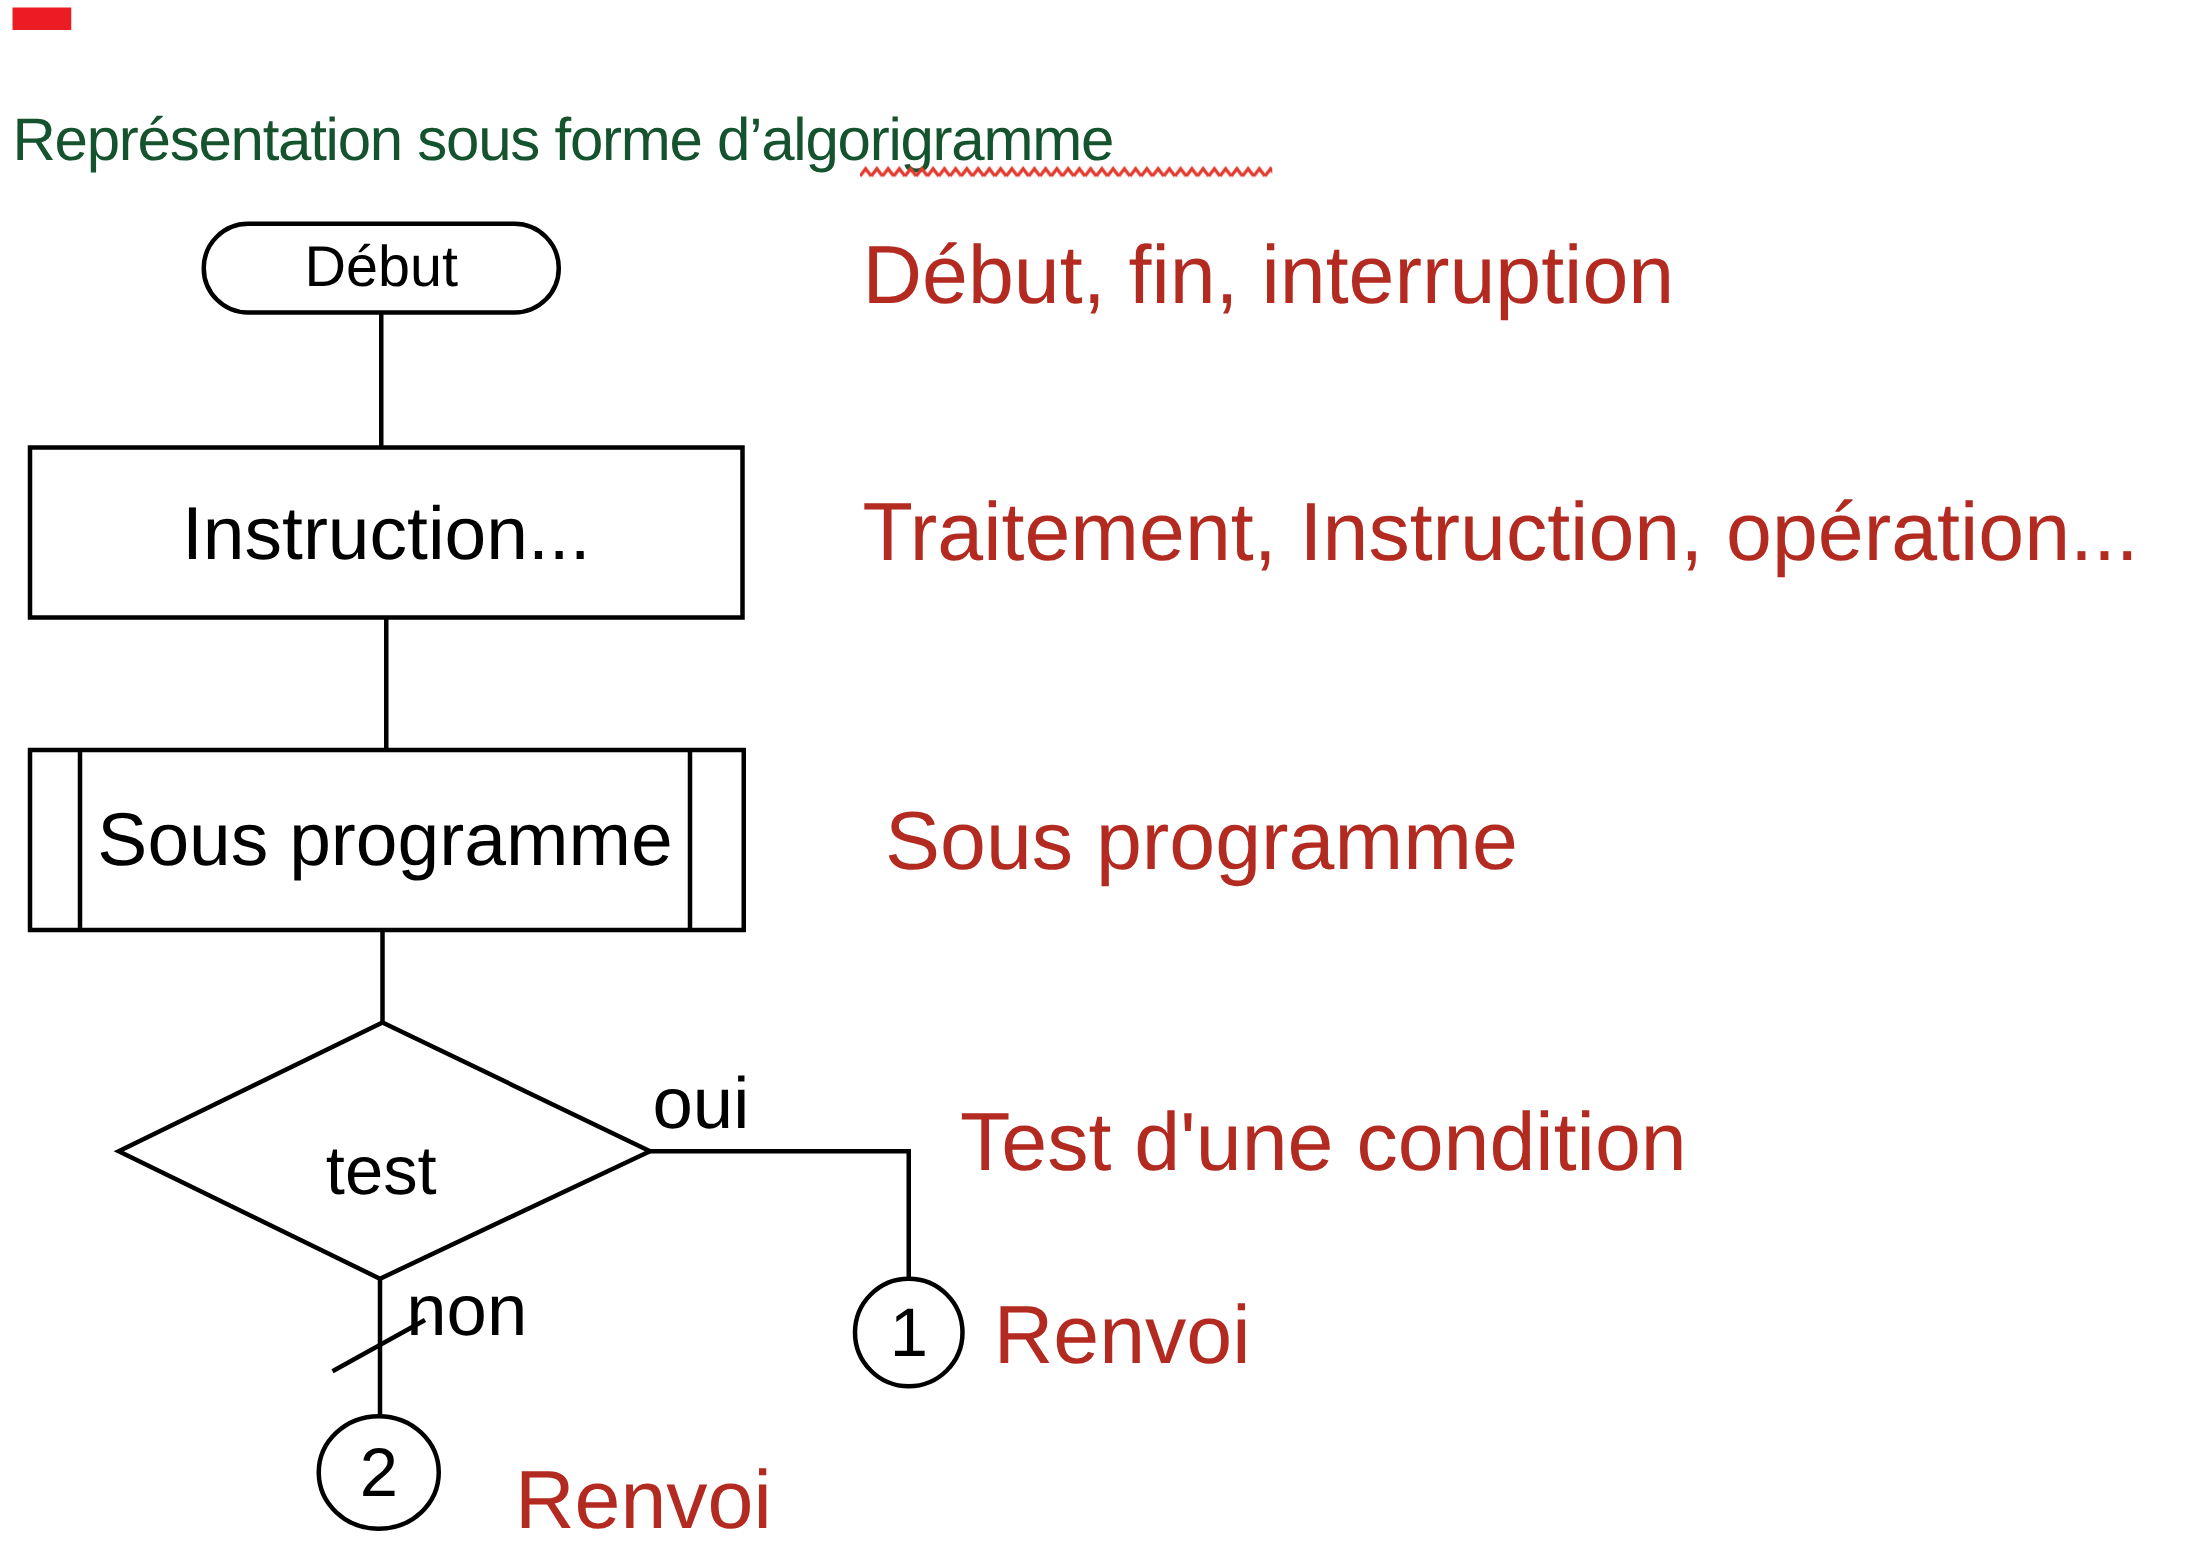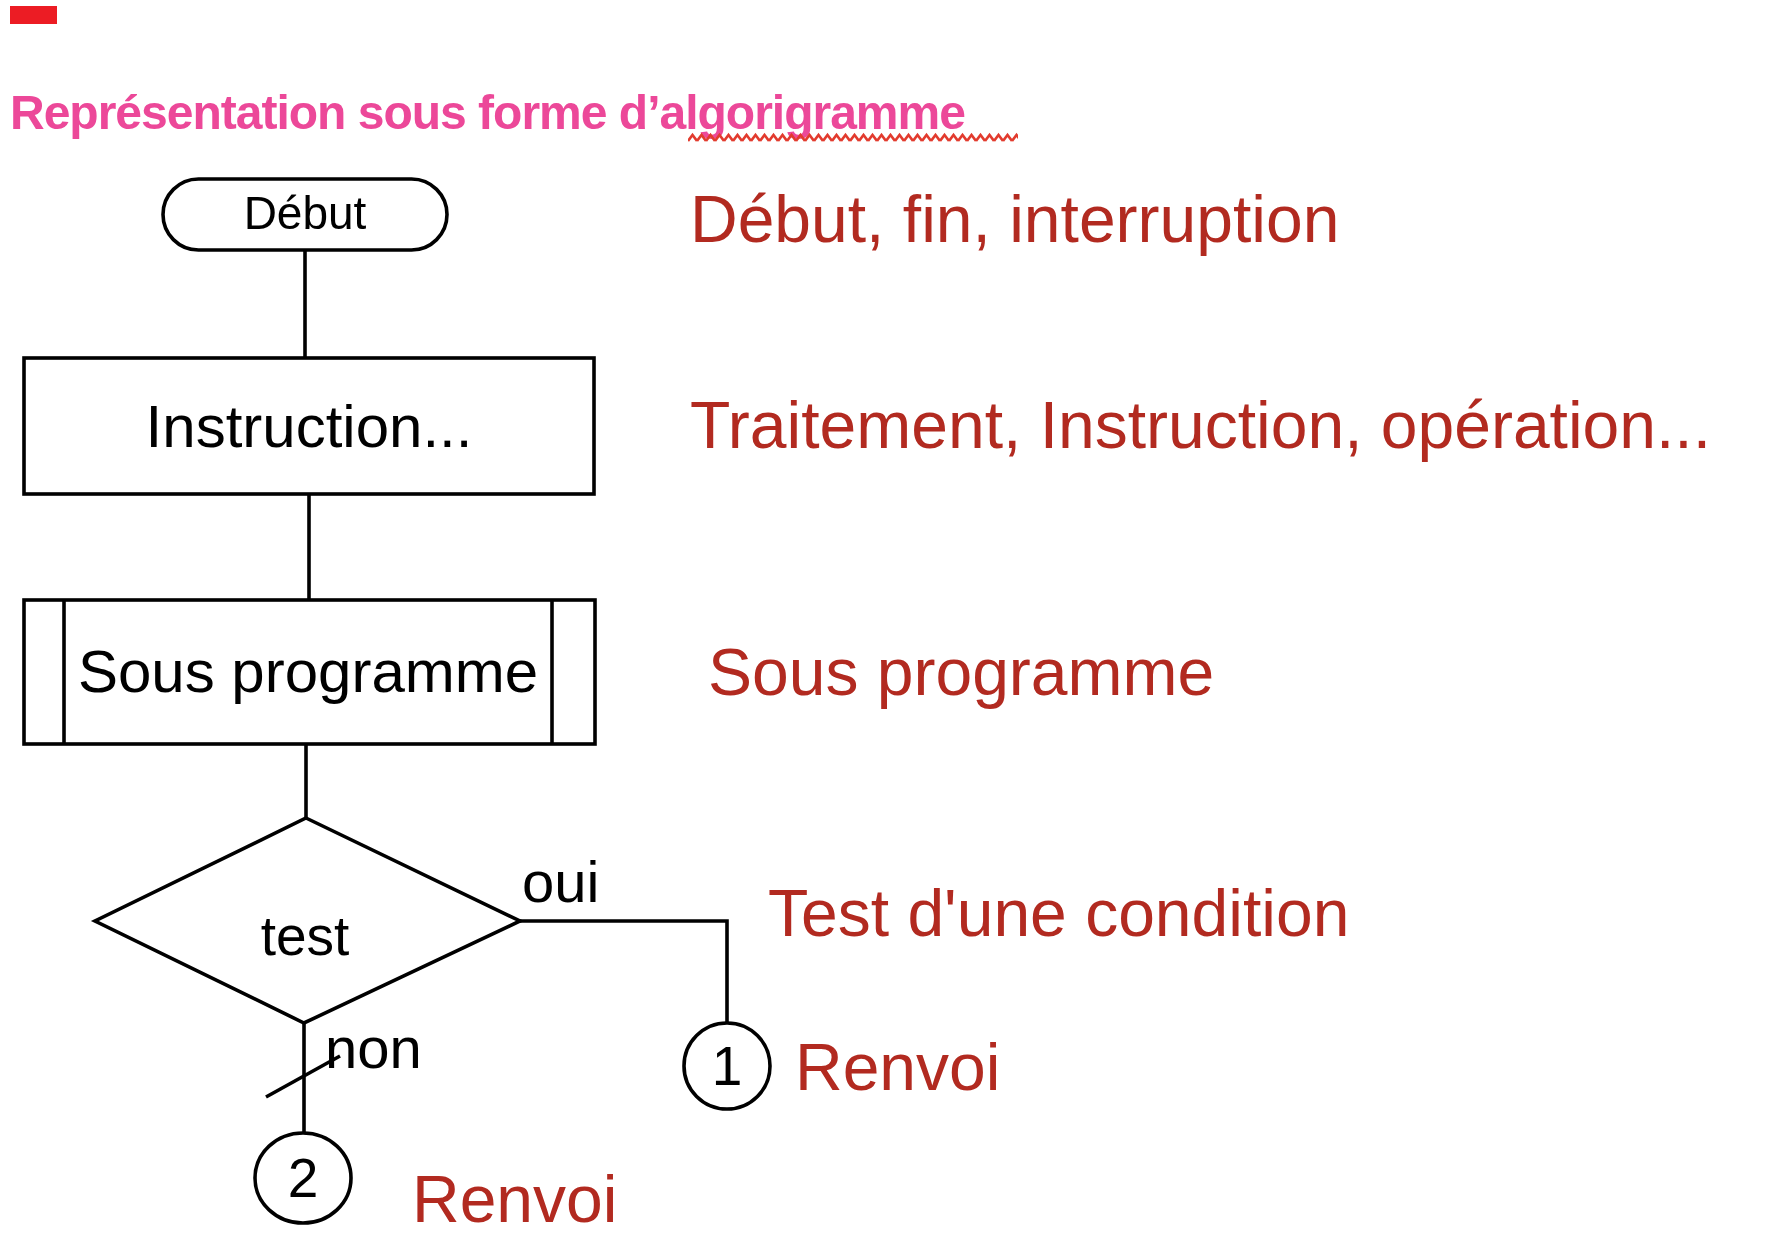"Représentation sous forme d’algorigramme" .page-title { color: #ec4899 -> #14532d; font-weight: bold -> normal }
